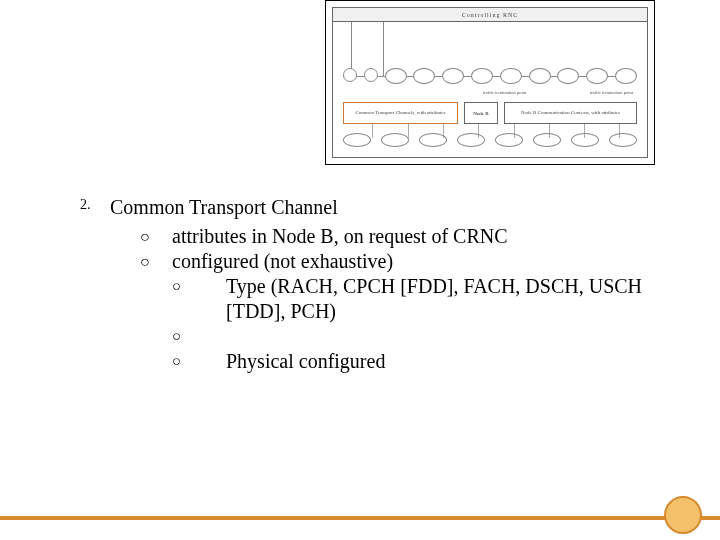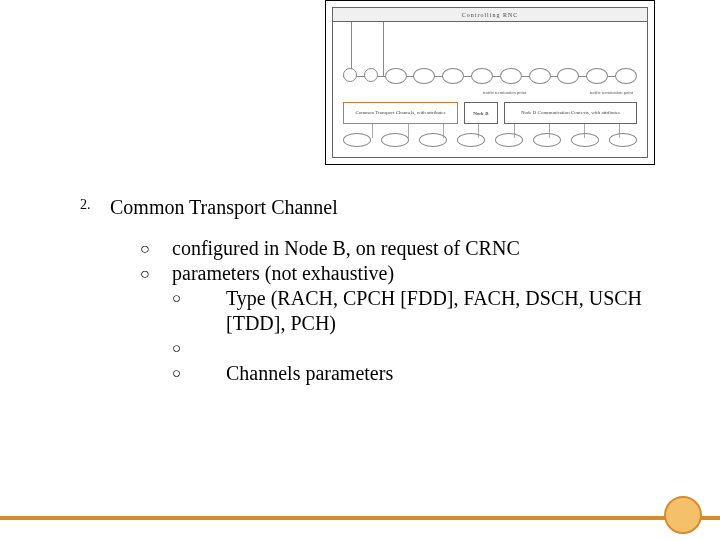"Common Transport Channel" .title { margin-bottom: 16px -> 4px }
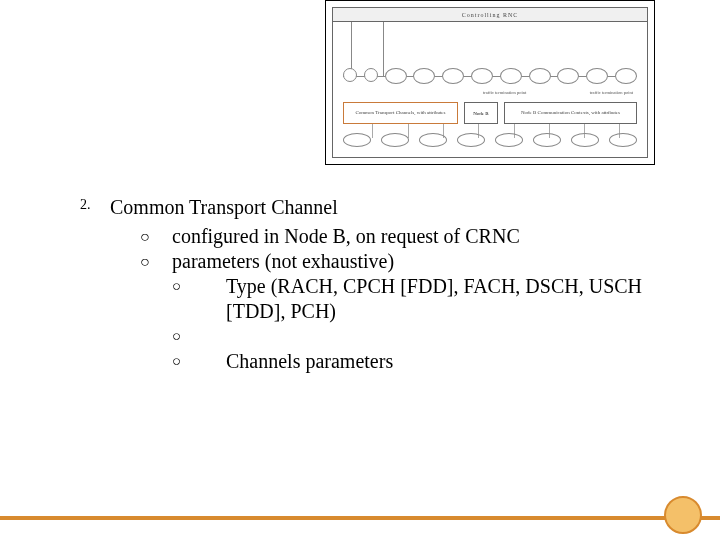"configured in Node B, on" div.txt { text: configured -> attributes }
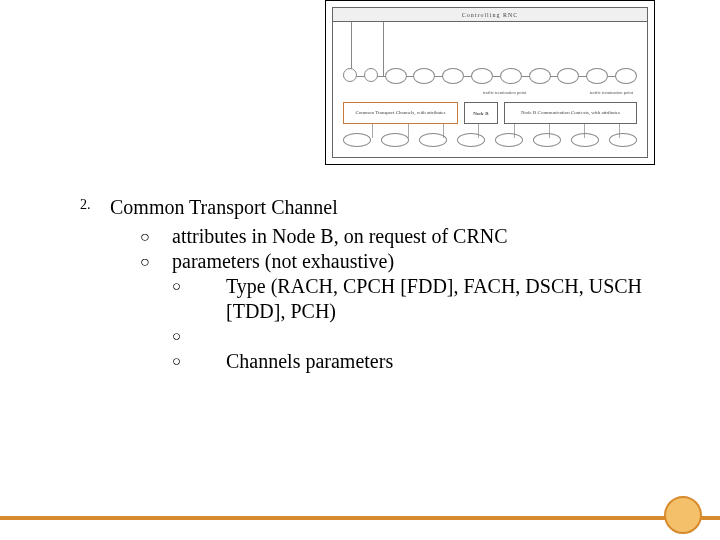"parameters (not exhaustive)" div.txt { text: parameters -> configured }
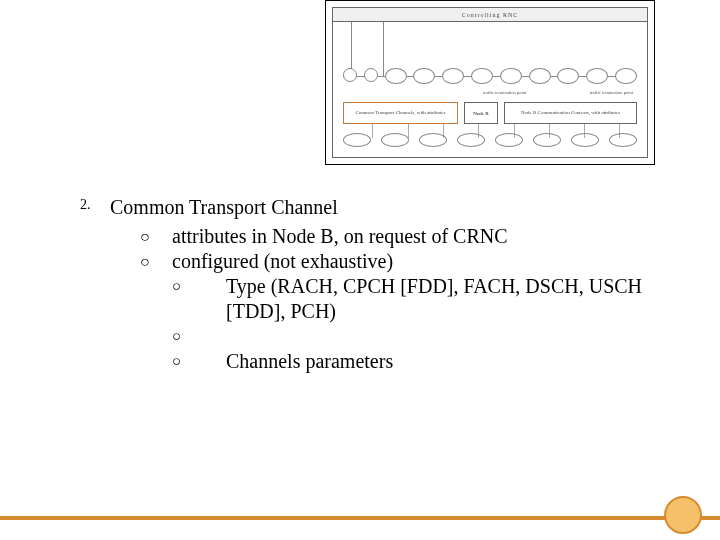"Channels parameters" div.txt { text: Channels parameters -> Physical configured }
